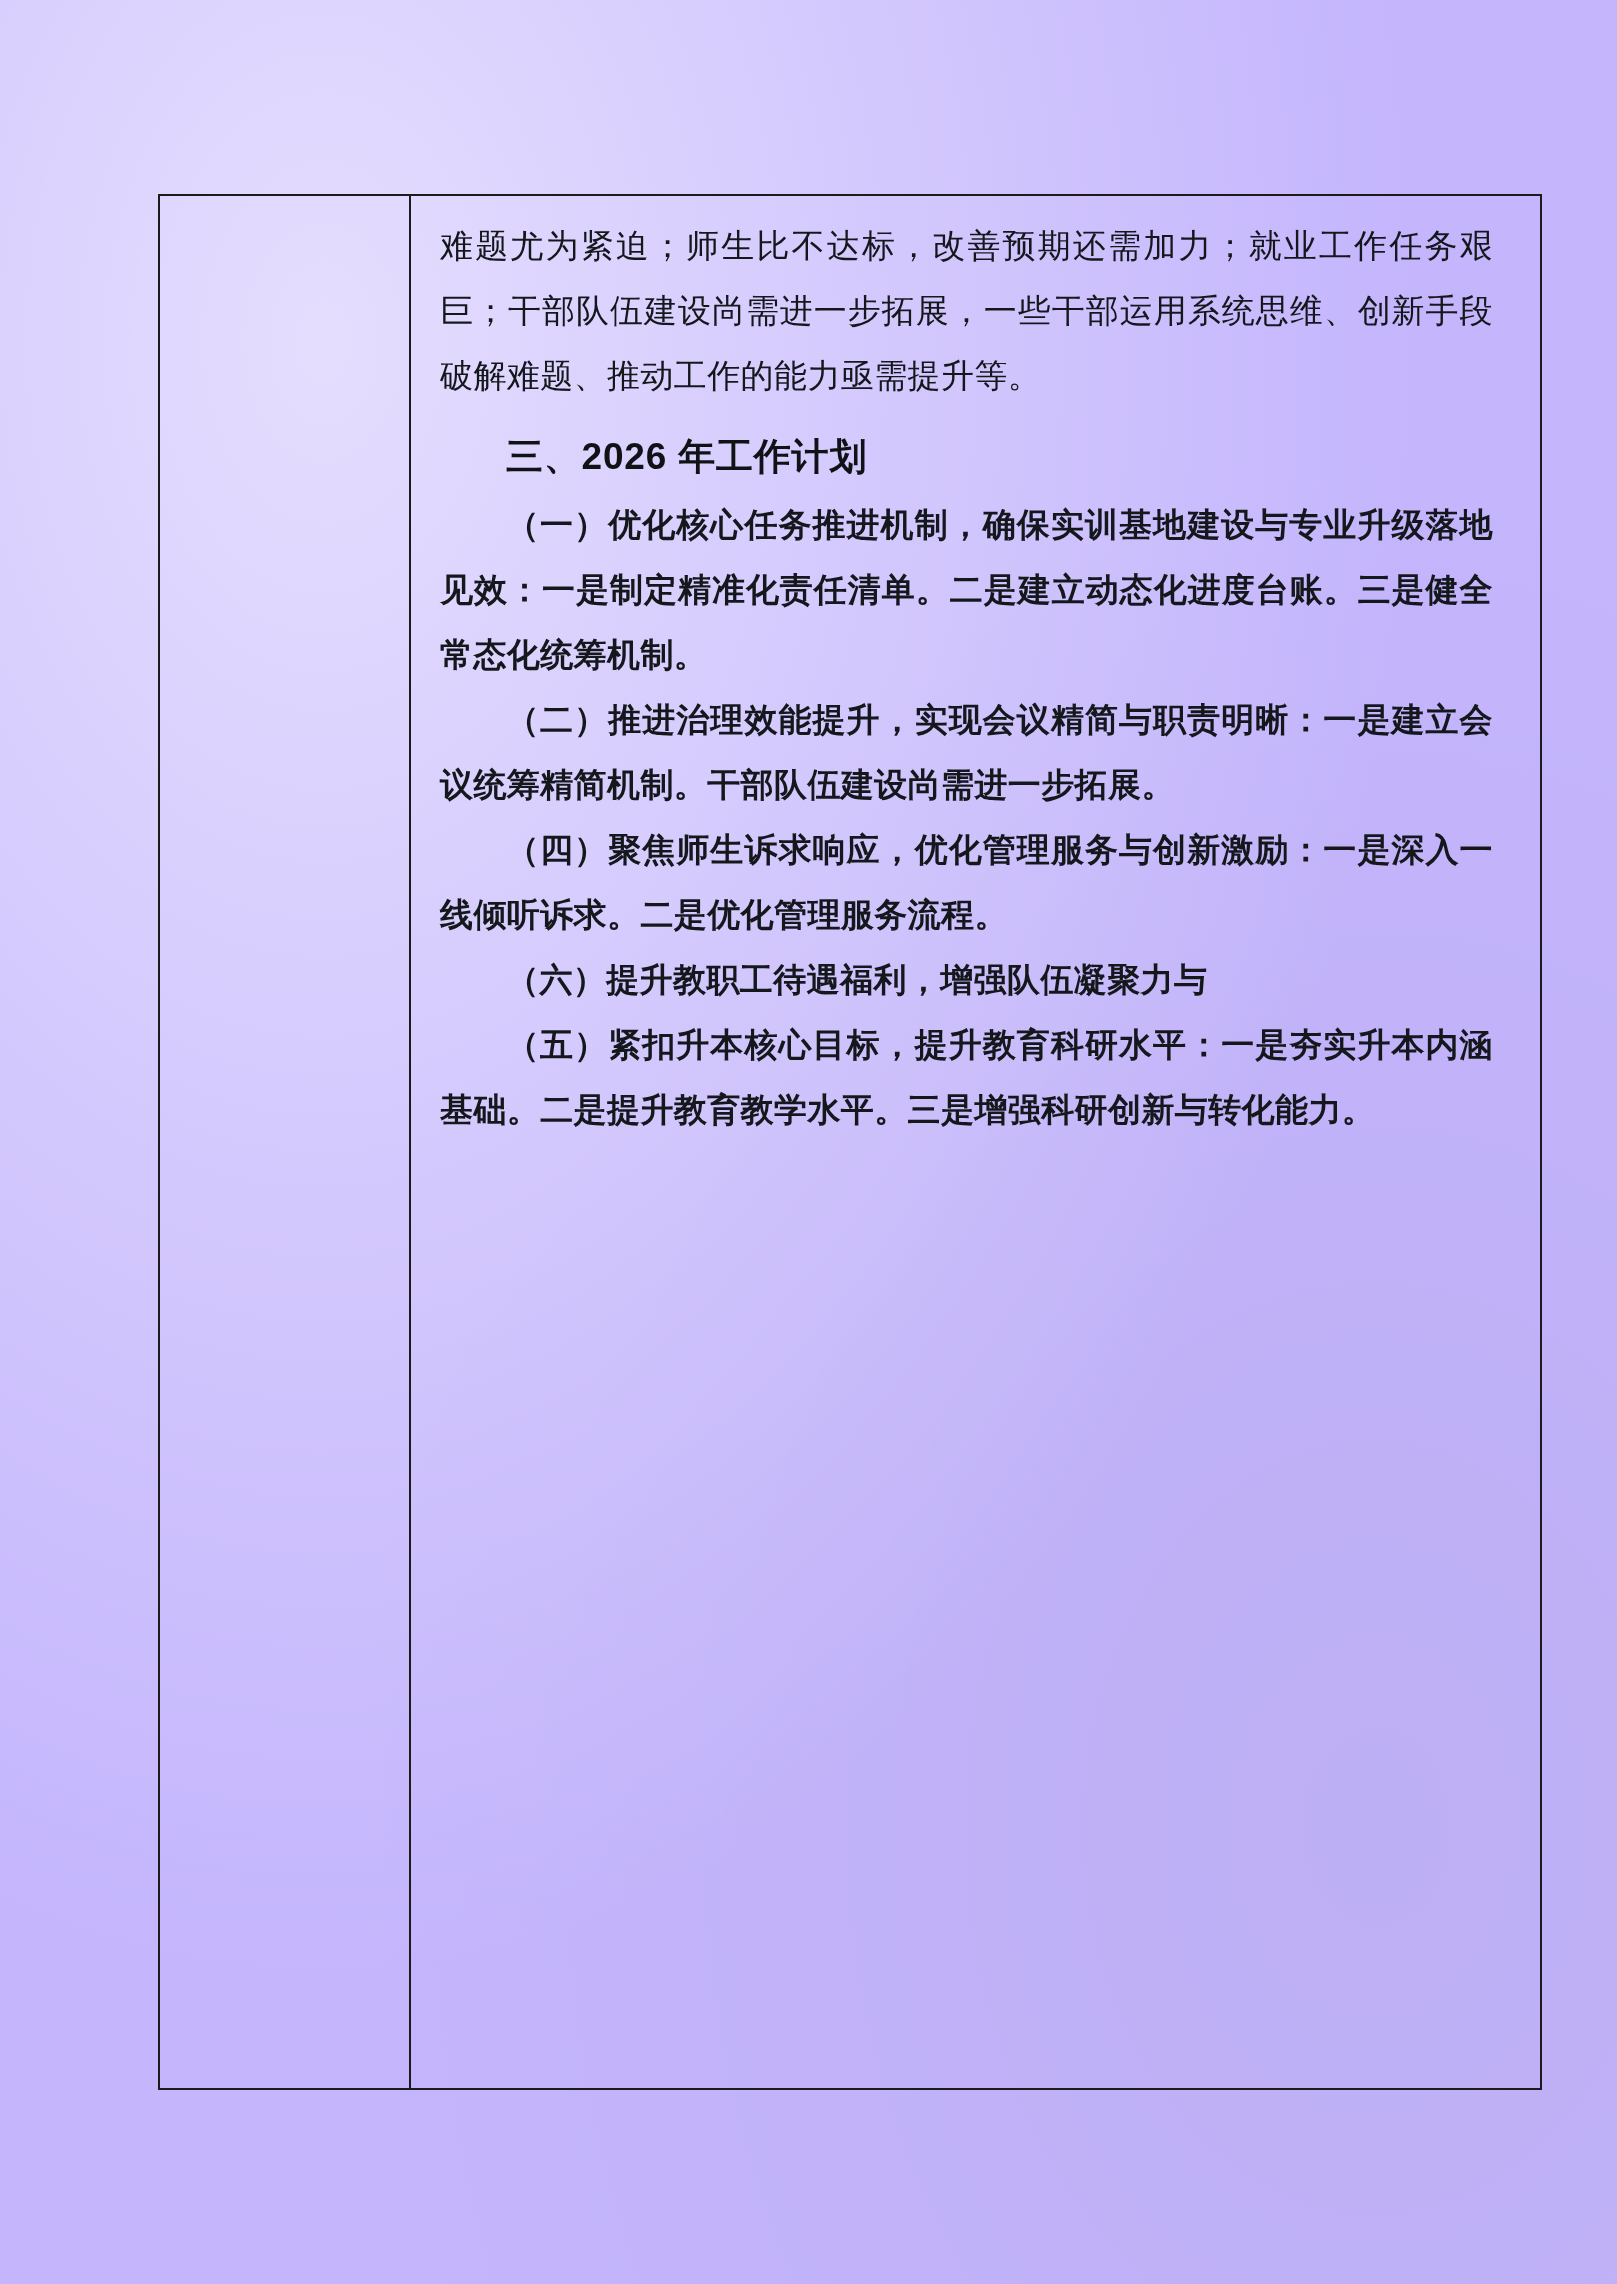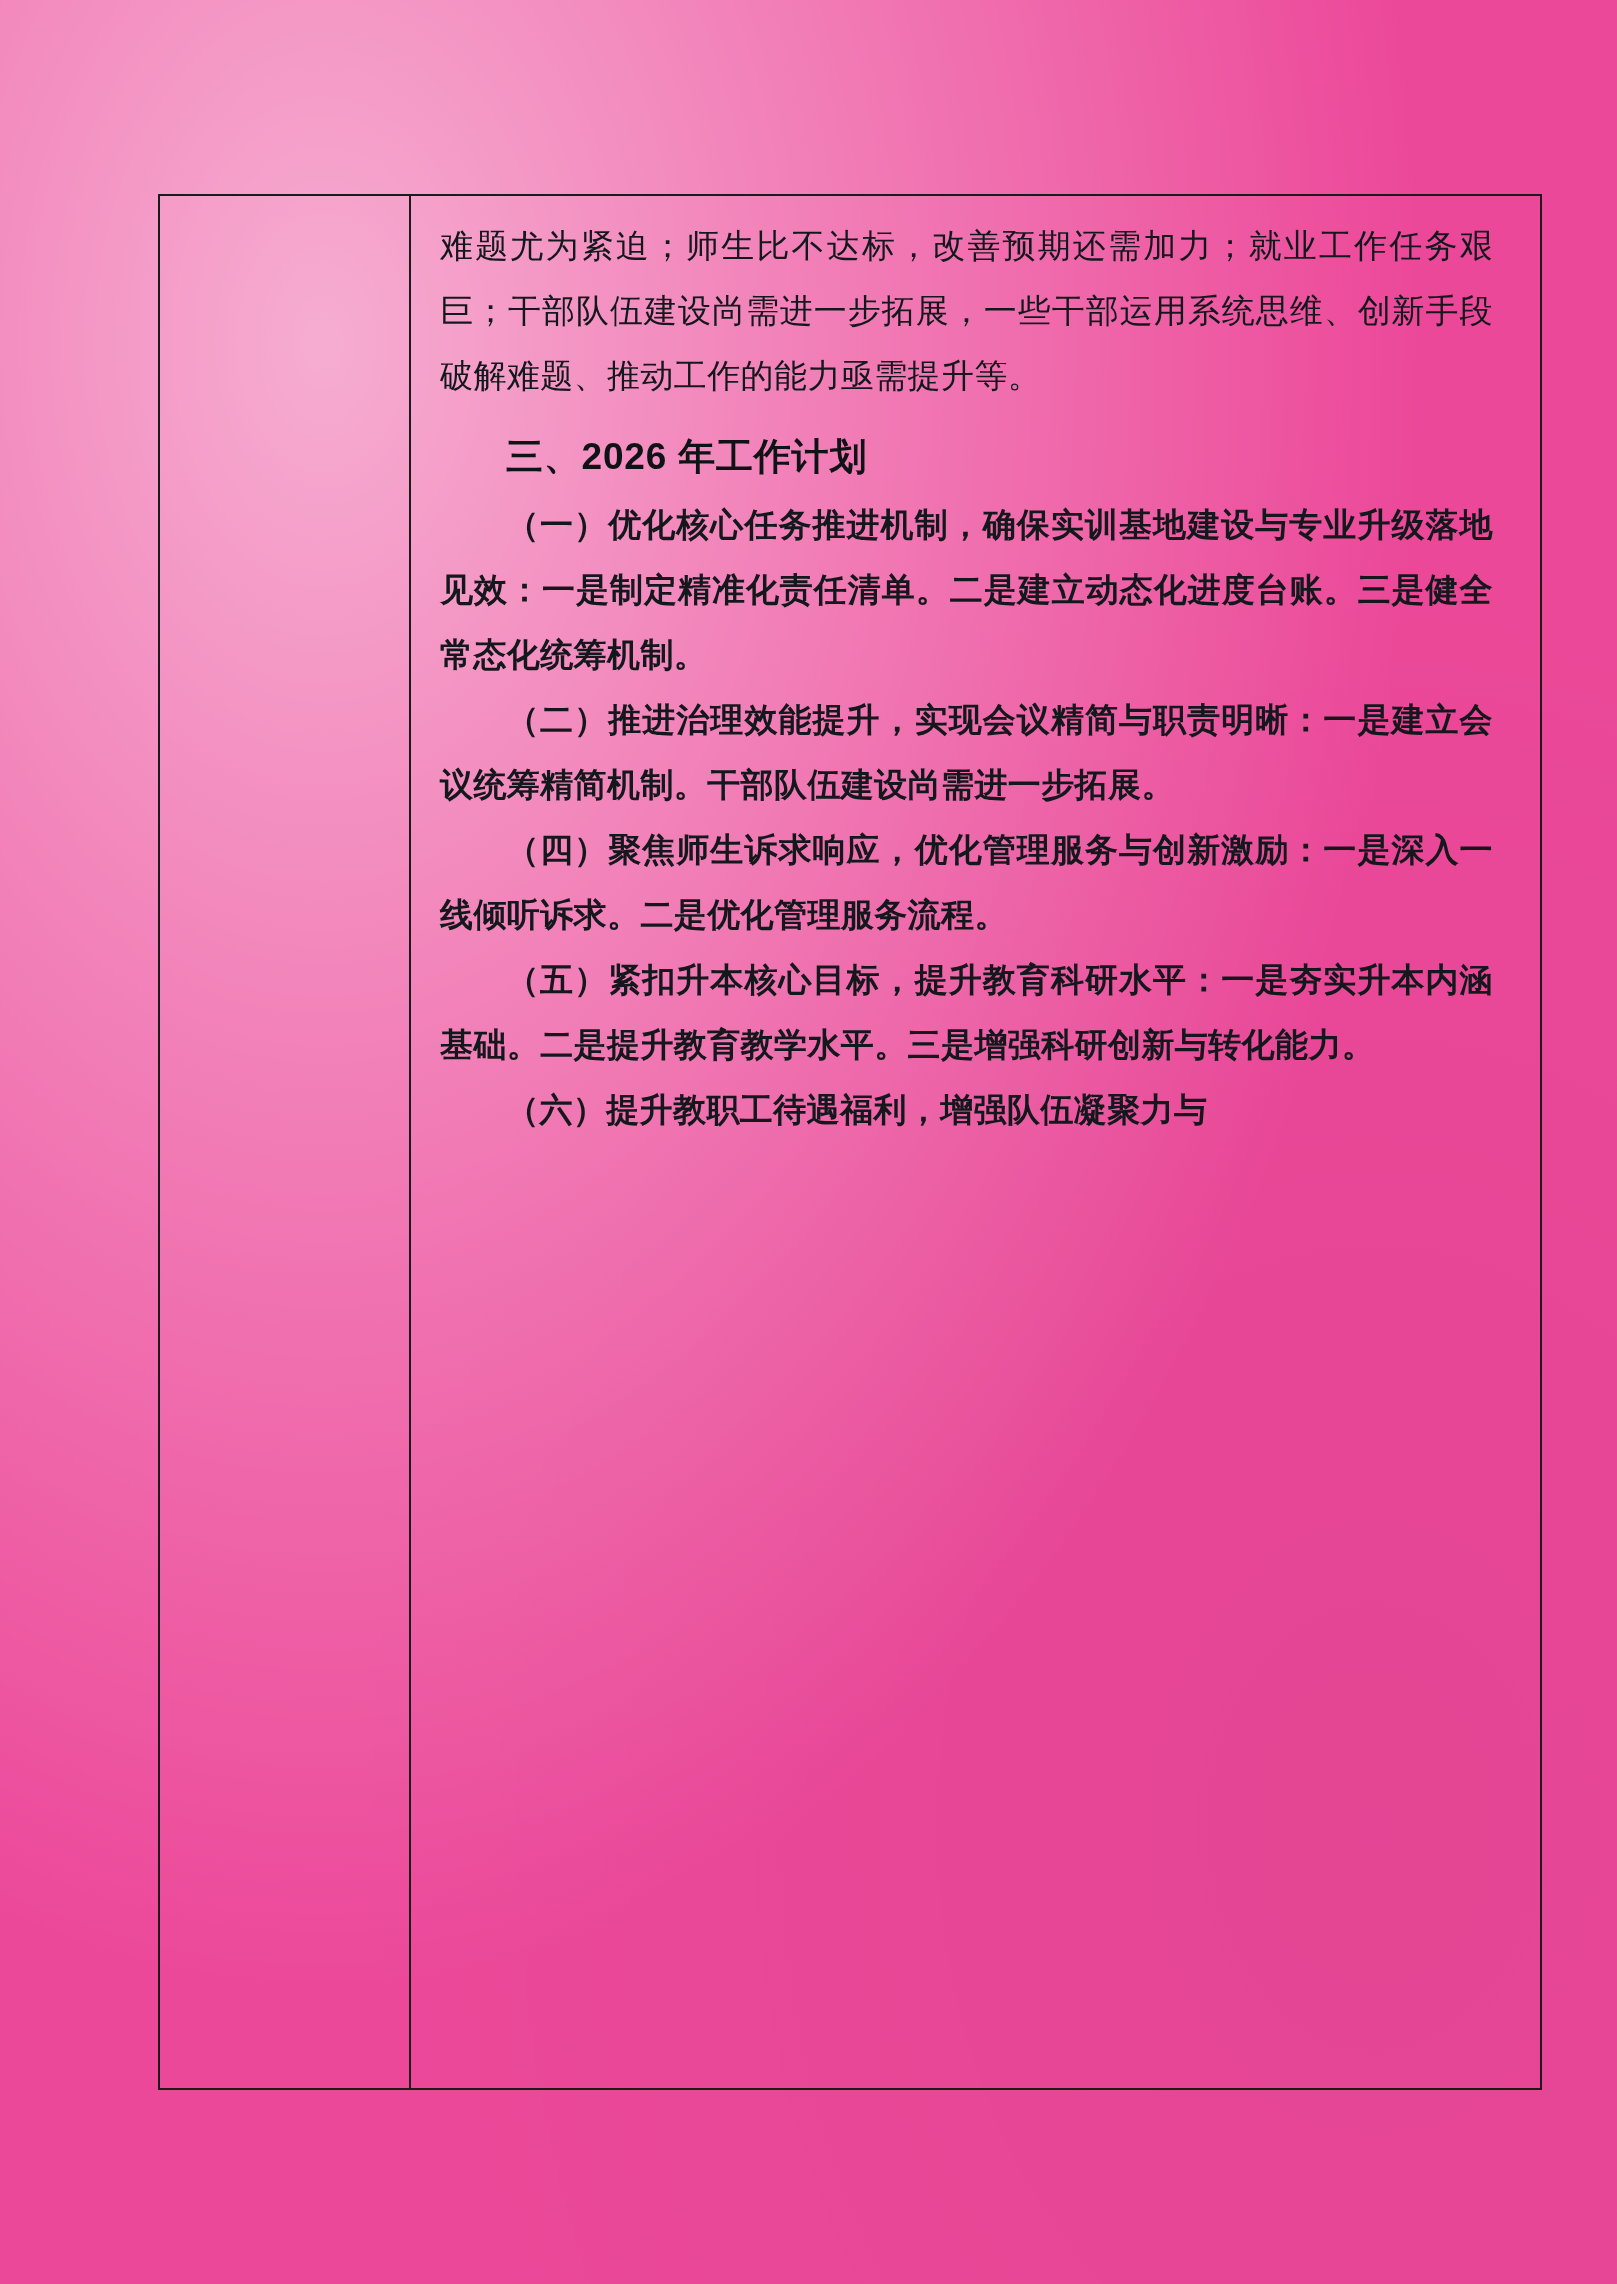"难题尤为紧迫；师生比不达标，改善预期还需加力；就业工作任务艰巨；干部队伍建设尚需" .page { background: #ec4899 -> #c4b5fd }
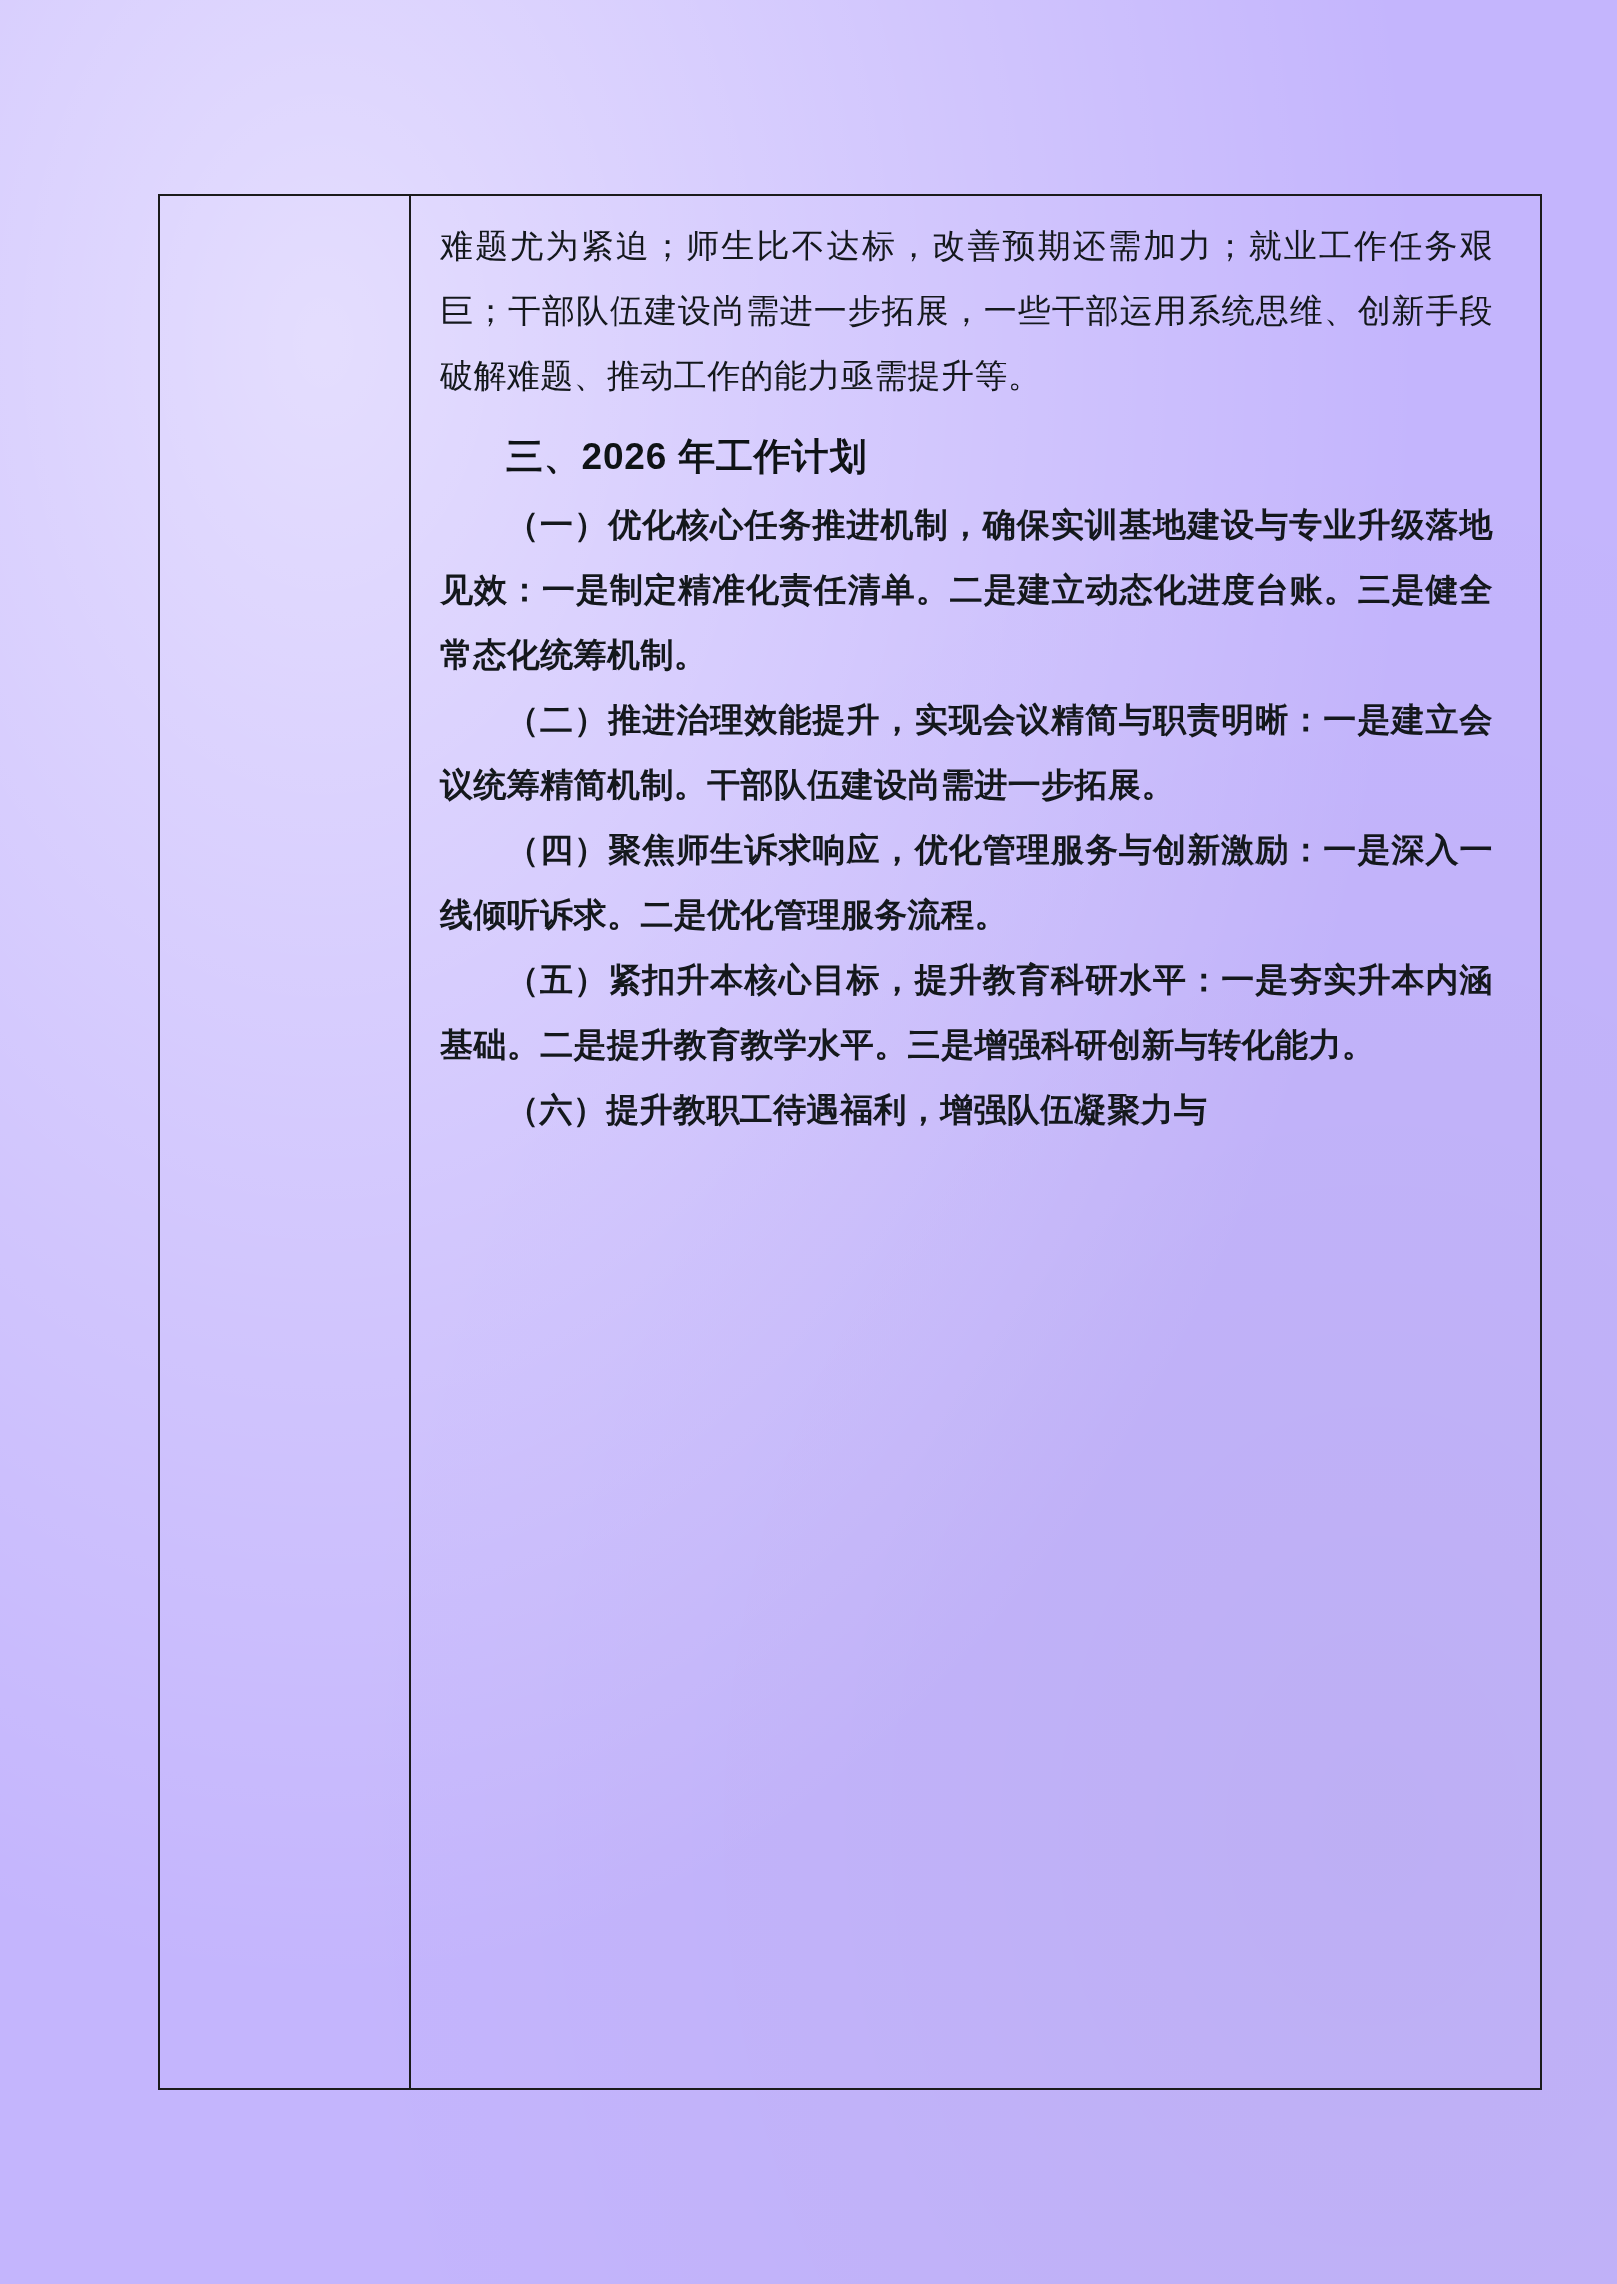"（五）紧扣升本核心目标，提升教育科研水平：一是夯实升本内涵基础。二是提升教育教学" p.para { order: before "（六）提升教职工待遇福利，增强队伍凝聚力与" -> after "（六）提升教职工待遇福利，增强队伍凝聚力与" }
